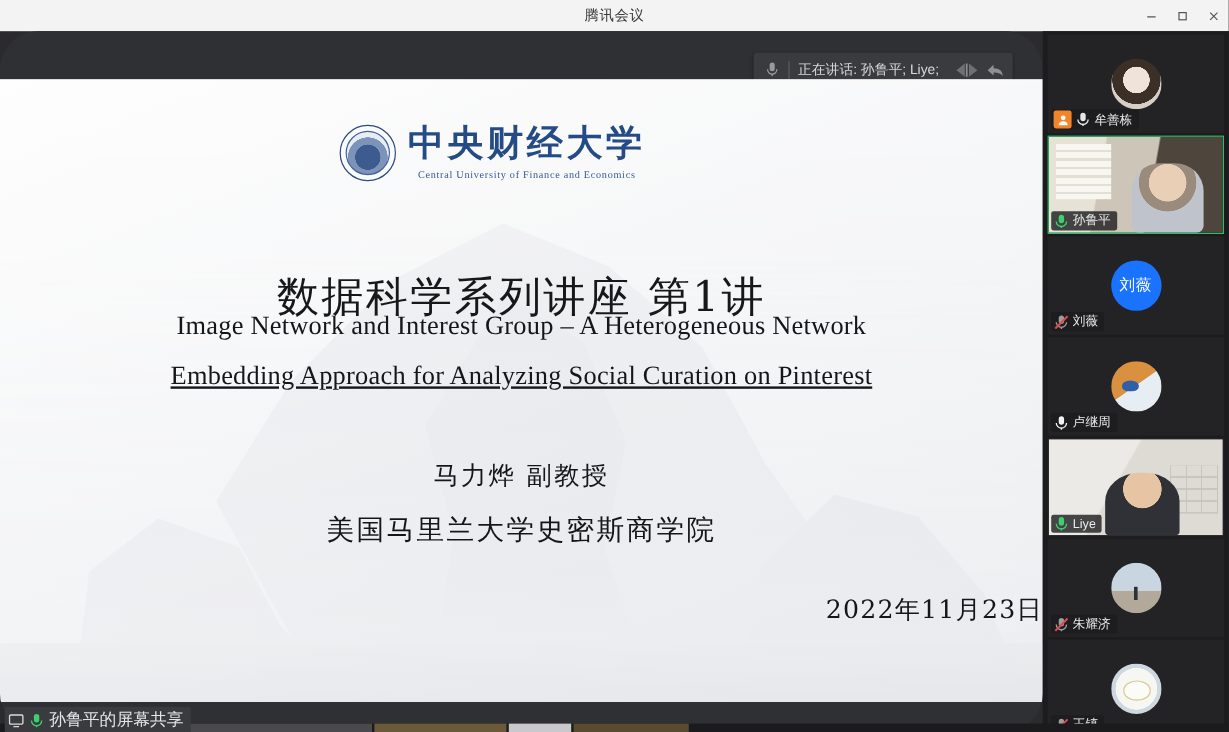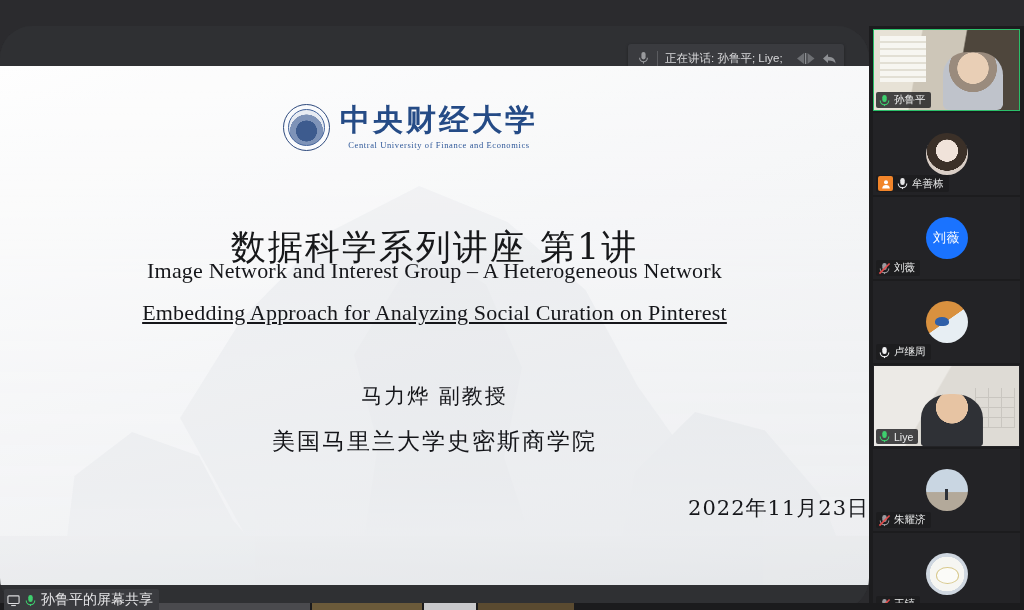"腾讯会议" div.titlebar { html: none -> <div> <span>腾讯会议</span> <div> <div> <svg> <line></line> </svg> </div> <div> <svg> <rect></rect> </svg> </div> <div> <svg> <line></line> <line></line> </svg> </div> </div> </div> }
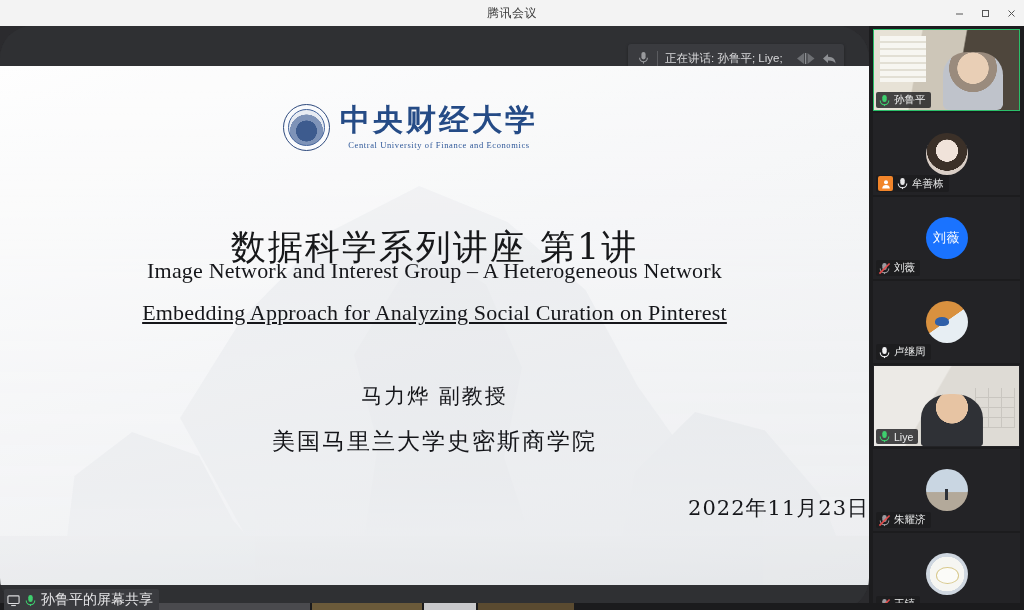"孙鲁平" div.tile { order: before "牟善栋" -> after "牟善栋" }
